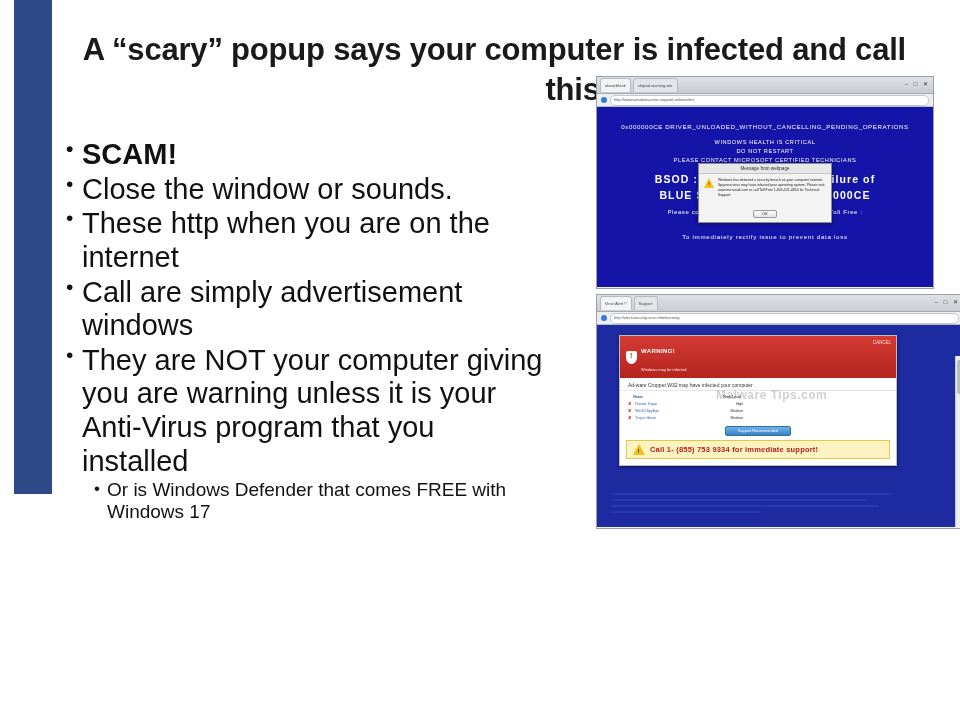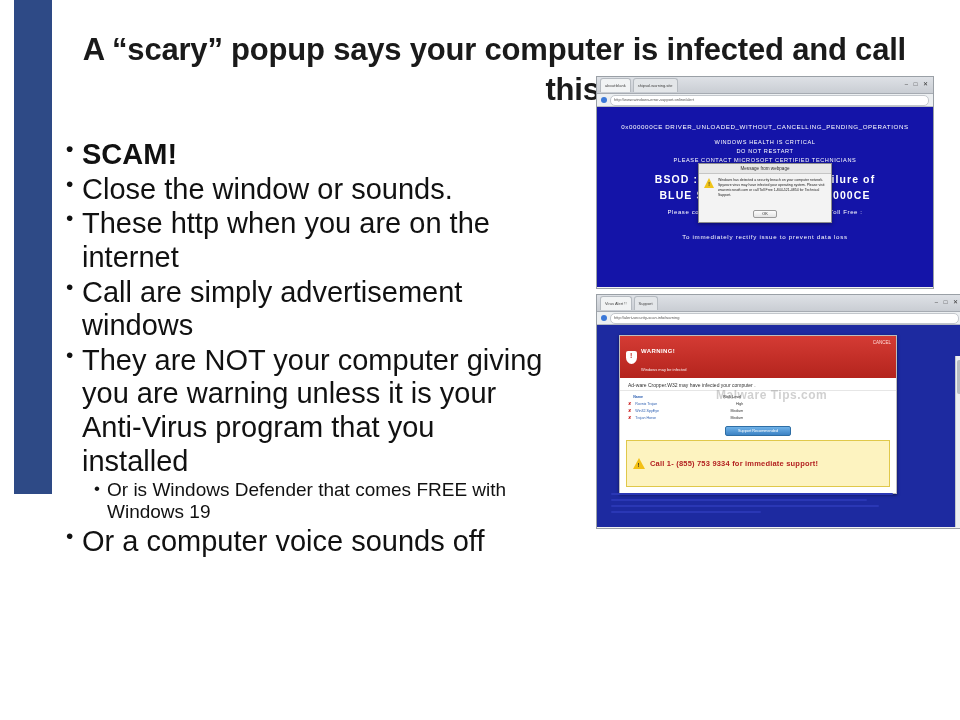"Call 1- (855) 753 9334" .call-bar { padding: 17px 6px -> 3px 6px }
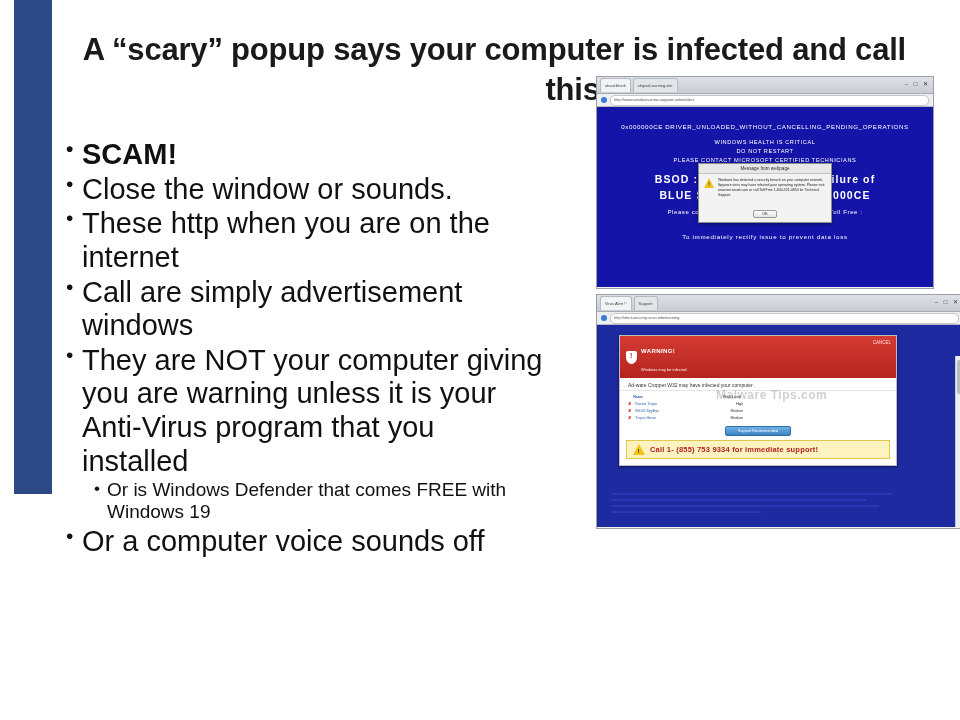"Or is Windows Defender that" div.bullet { text: 19 -> 17 }
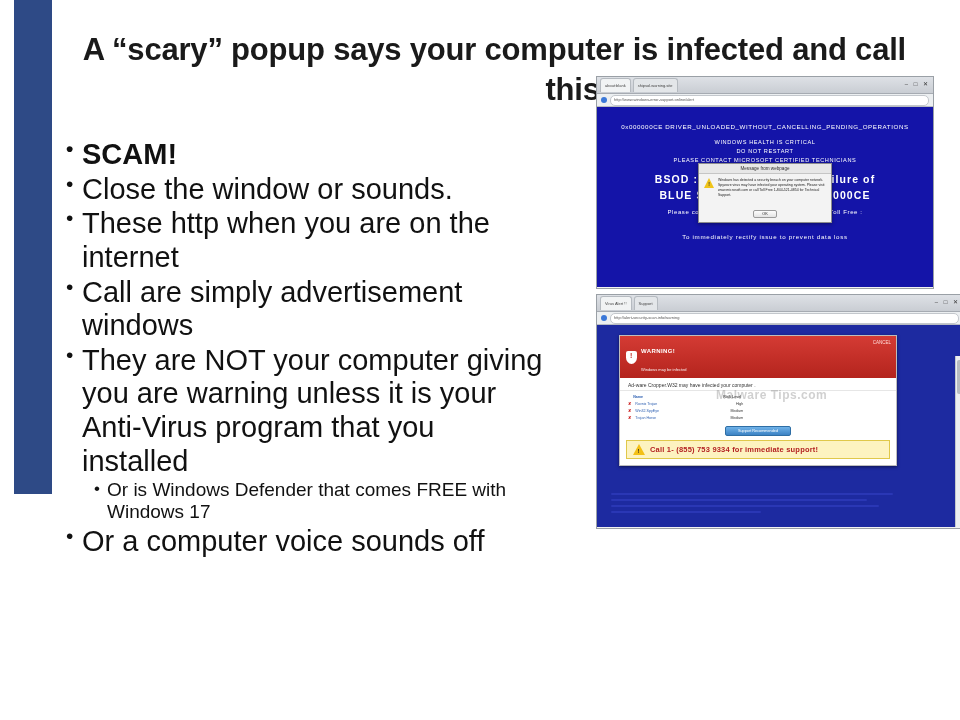"Or a computer voice sounds" div.bullet { html: <div>Or a computer voice sounds off</div> -> none }
